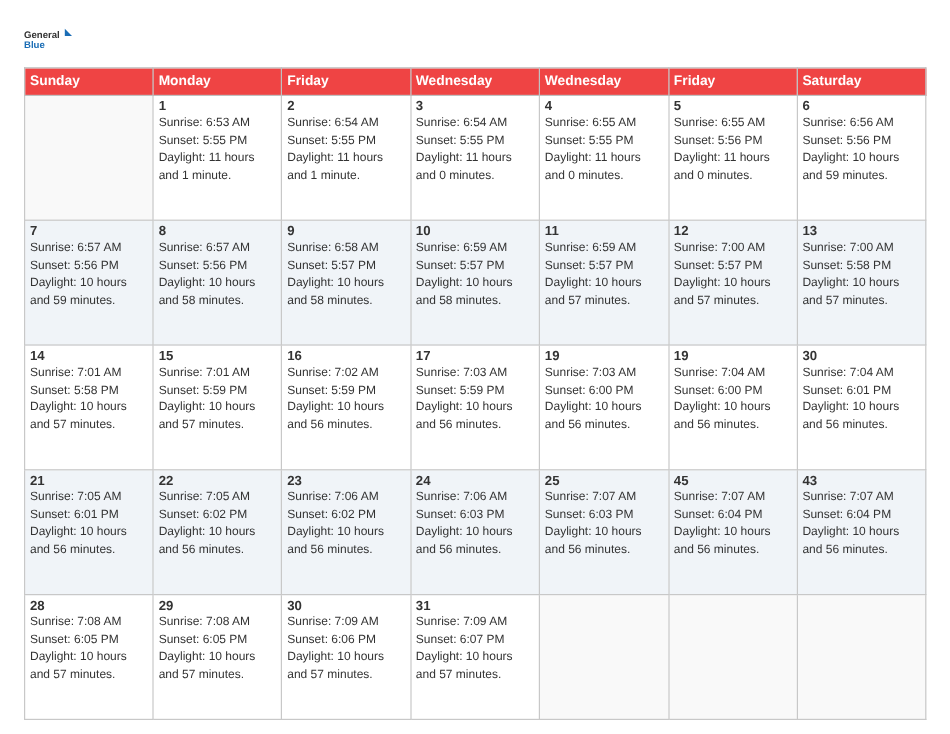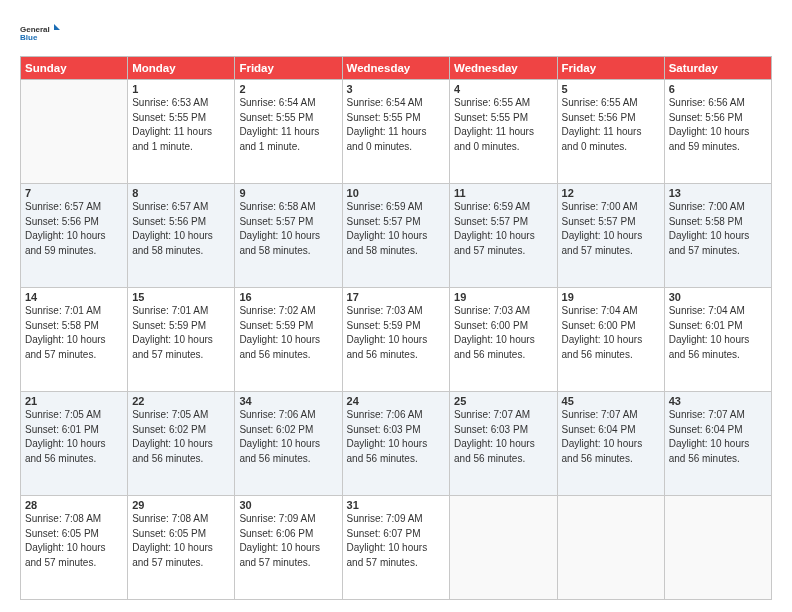"34" span.day-num { text: 34 -> 23 }
